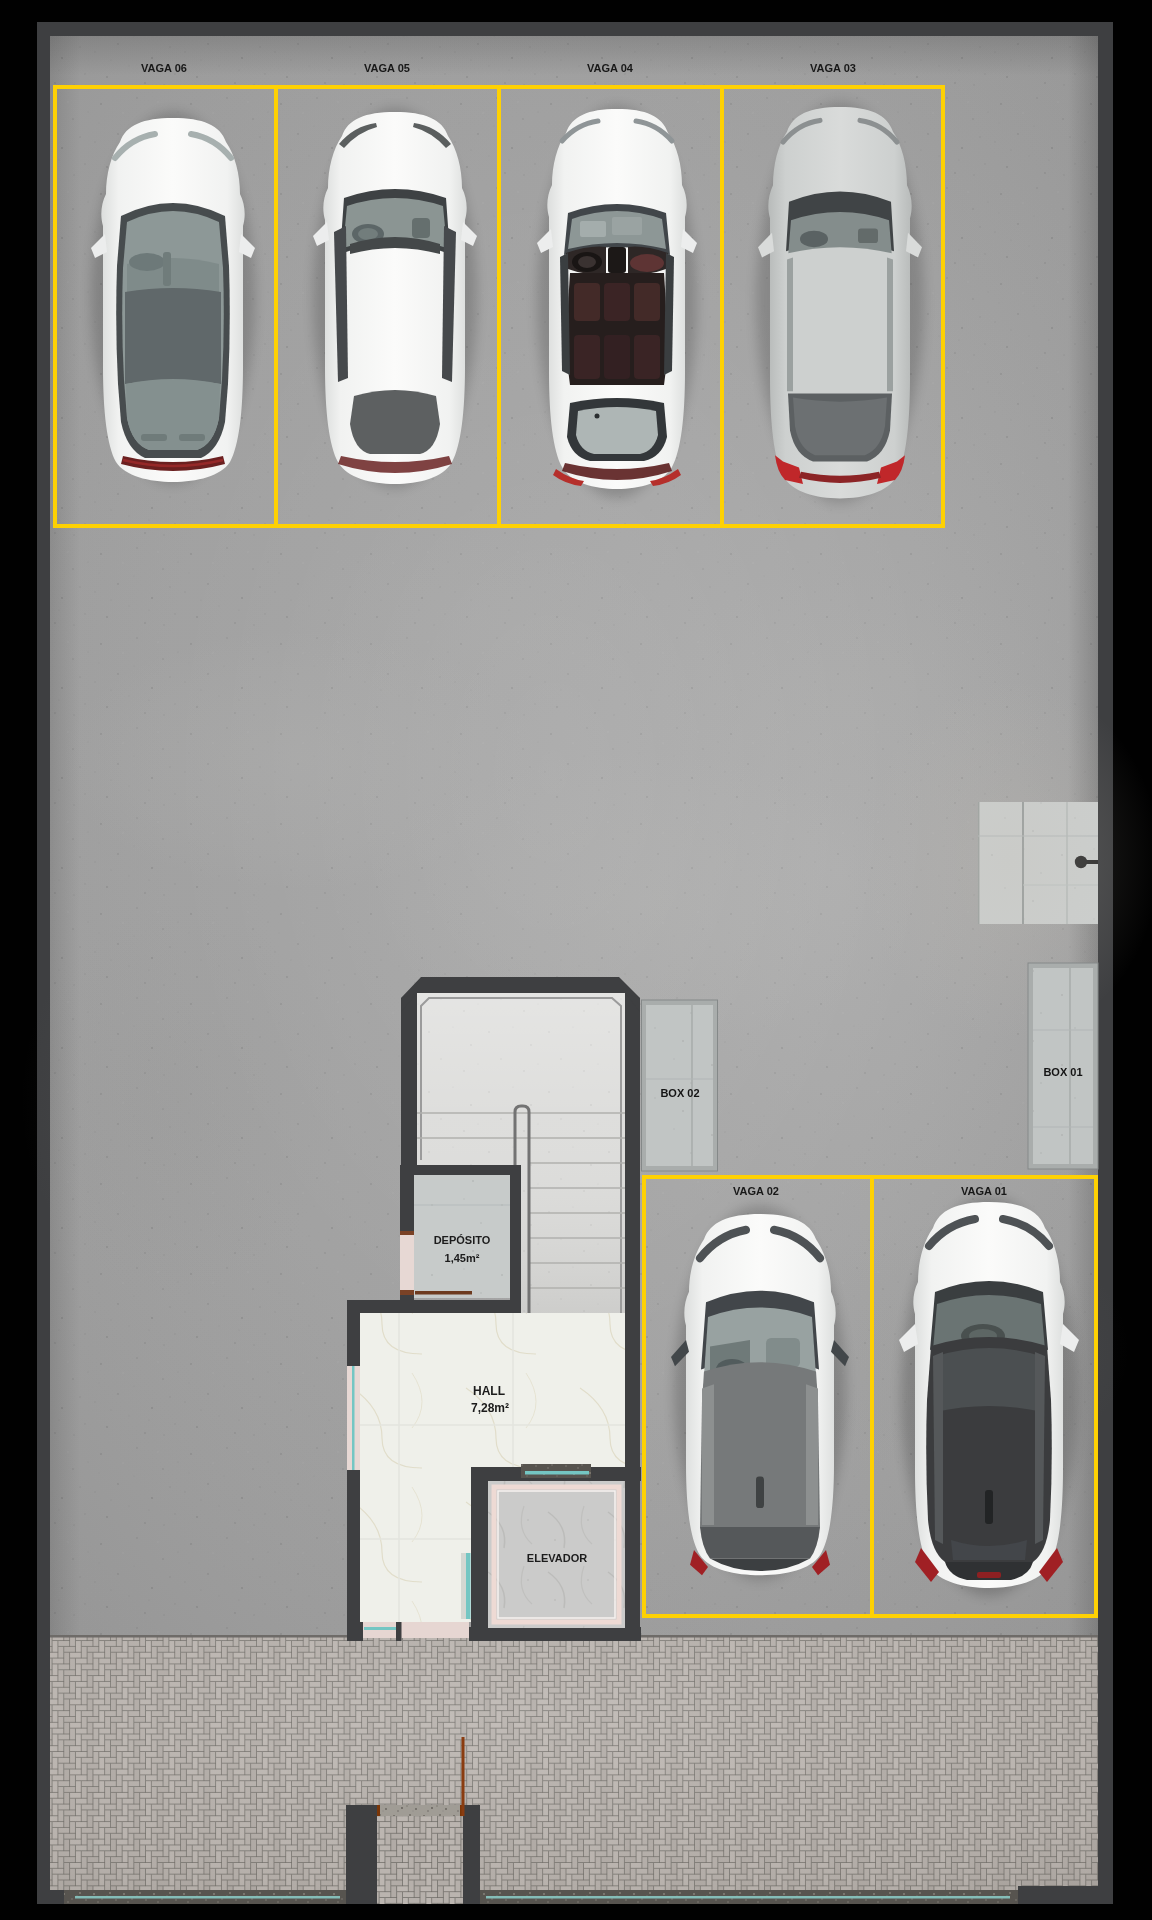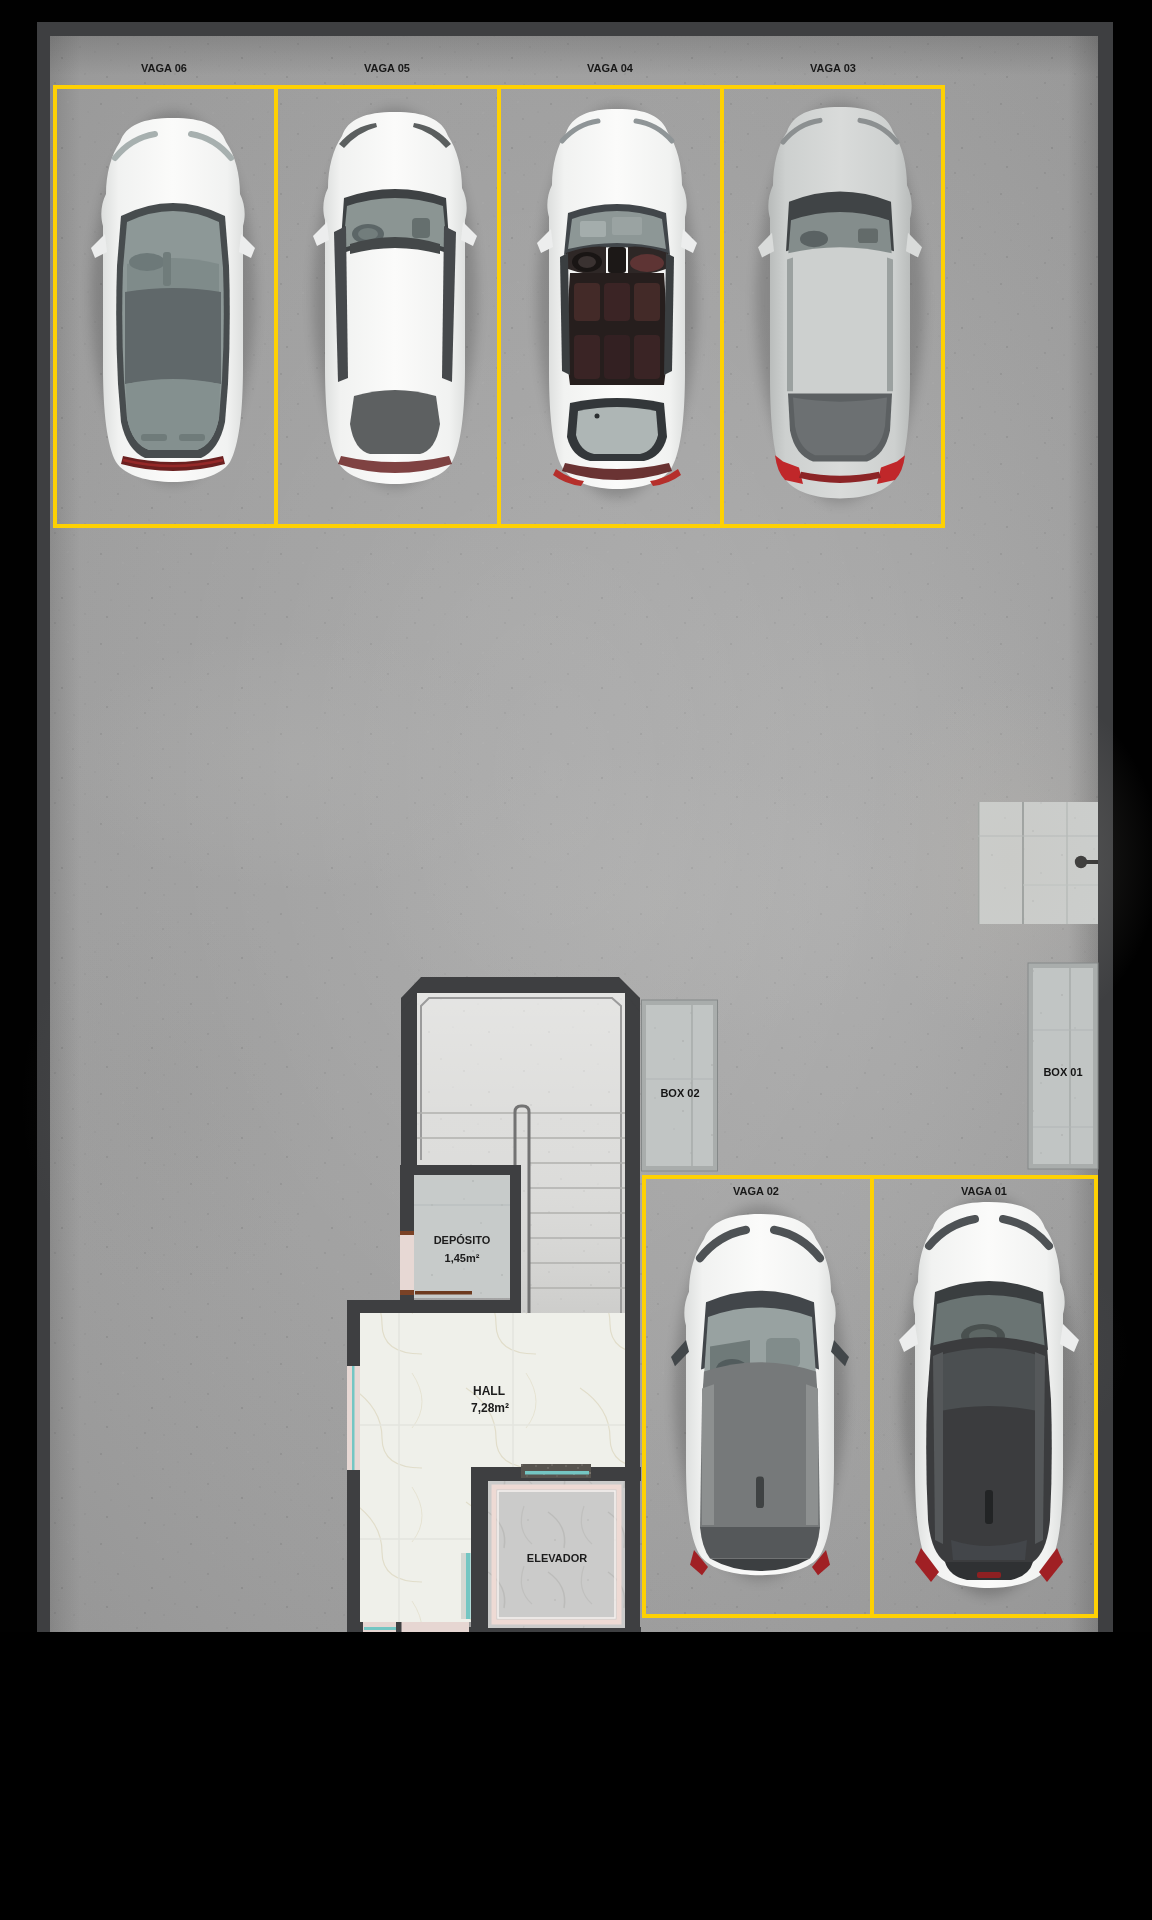"VAGA 06" #page { height: 1632px -> 1920px }
